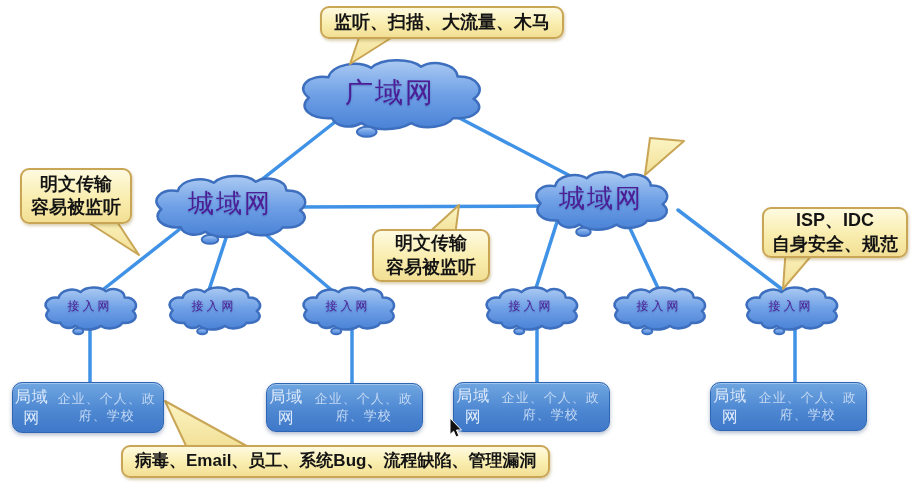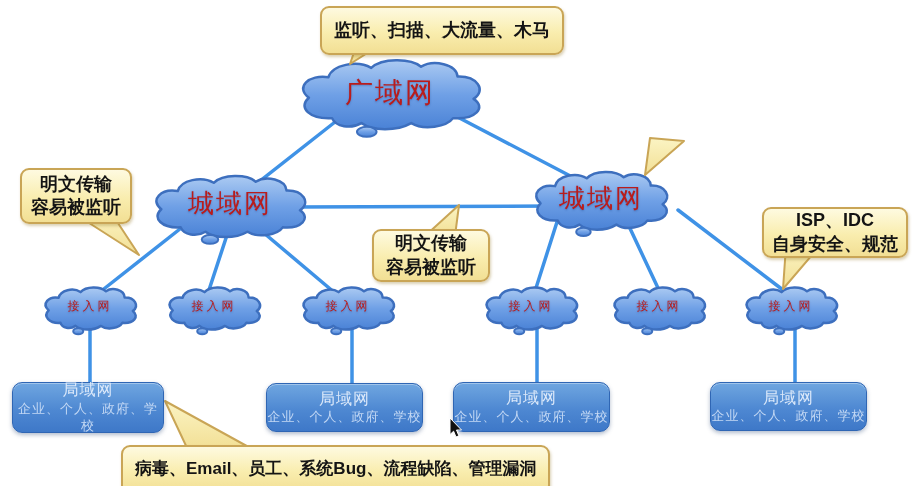"监听、扫描、大流量、木马" .callout.oneline { padding: 8px 12px -> 0 12px }
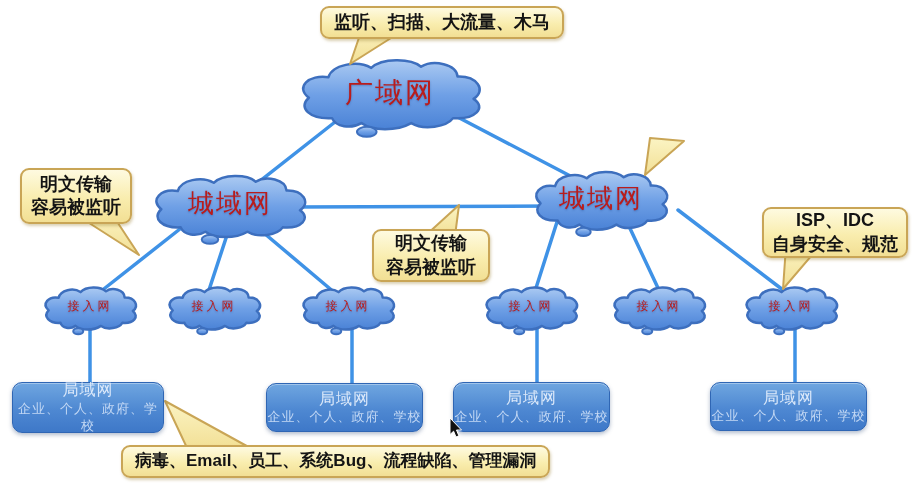"广域网" .cloud-label { color: #b91c1c -> #4c1d95 }
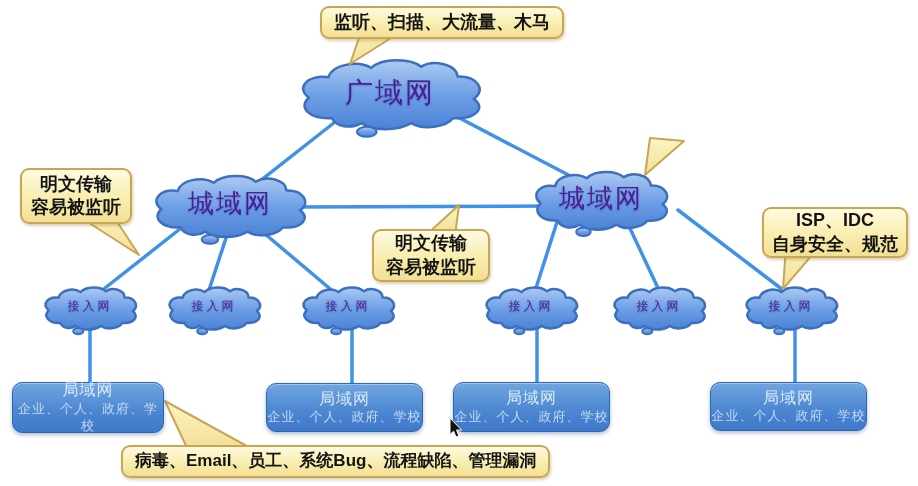"局域网" .lan-box { flex-direction: column -> row }
